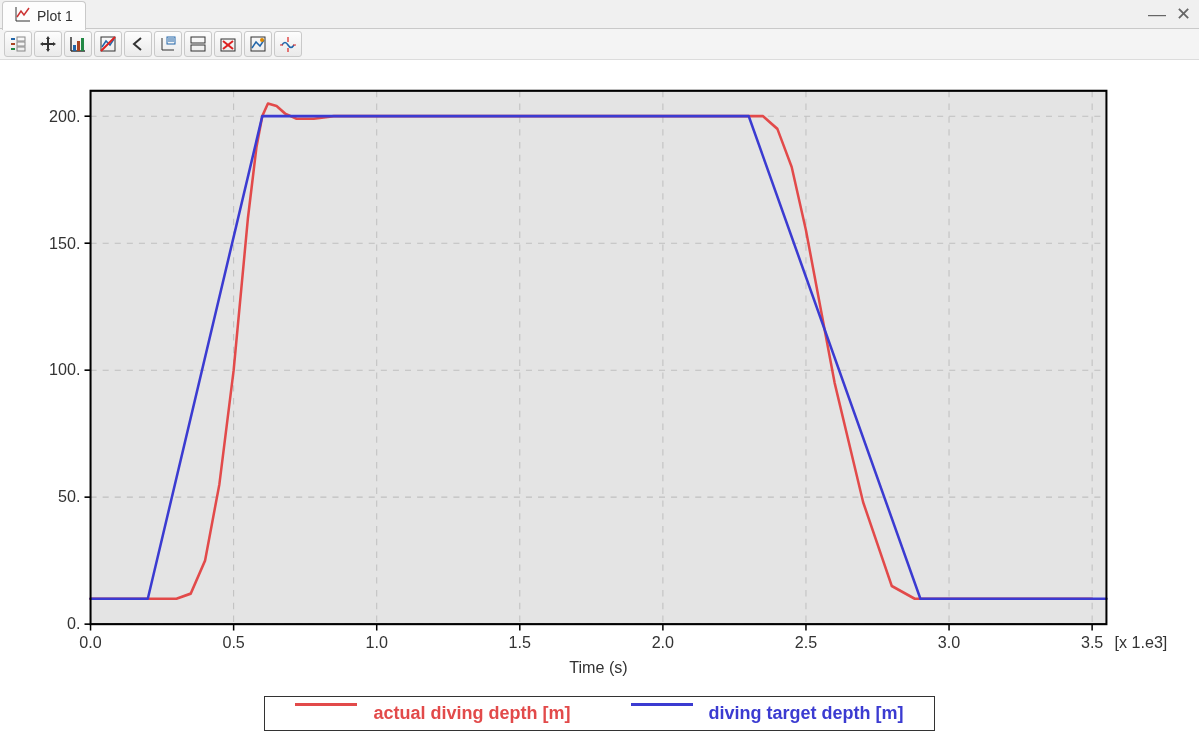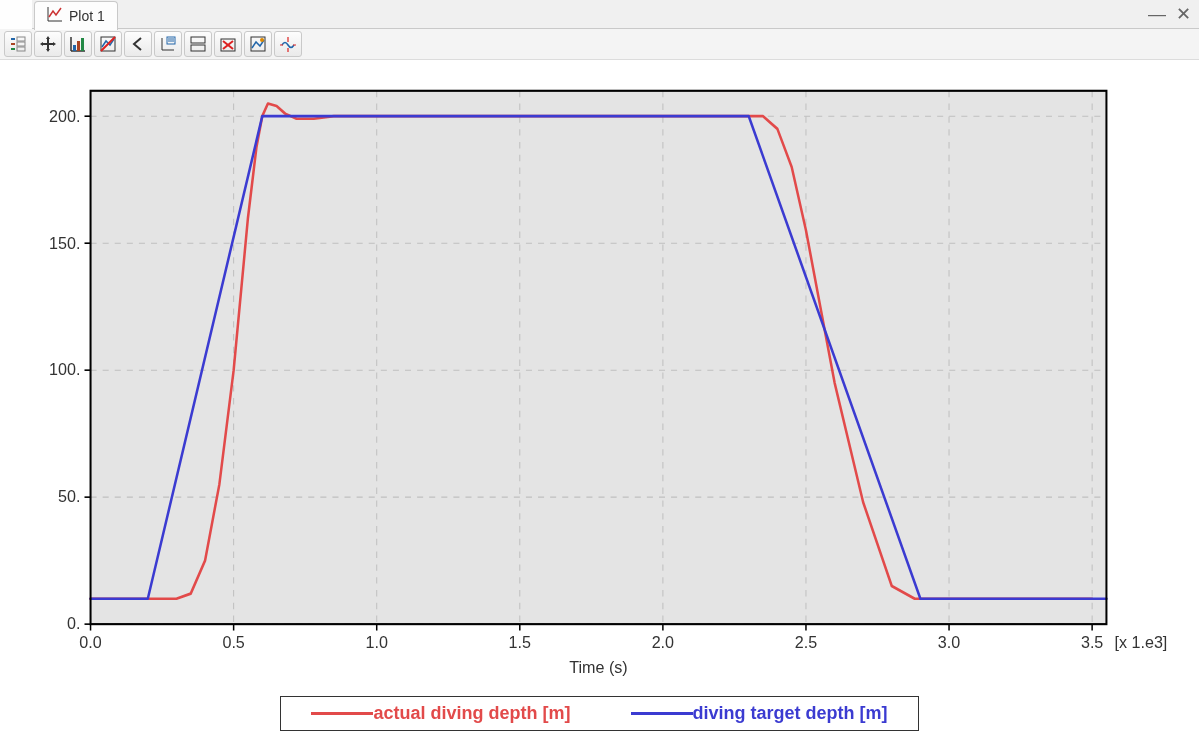"Plot 1" .titlebar { margin-left: 32px -> none }
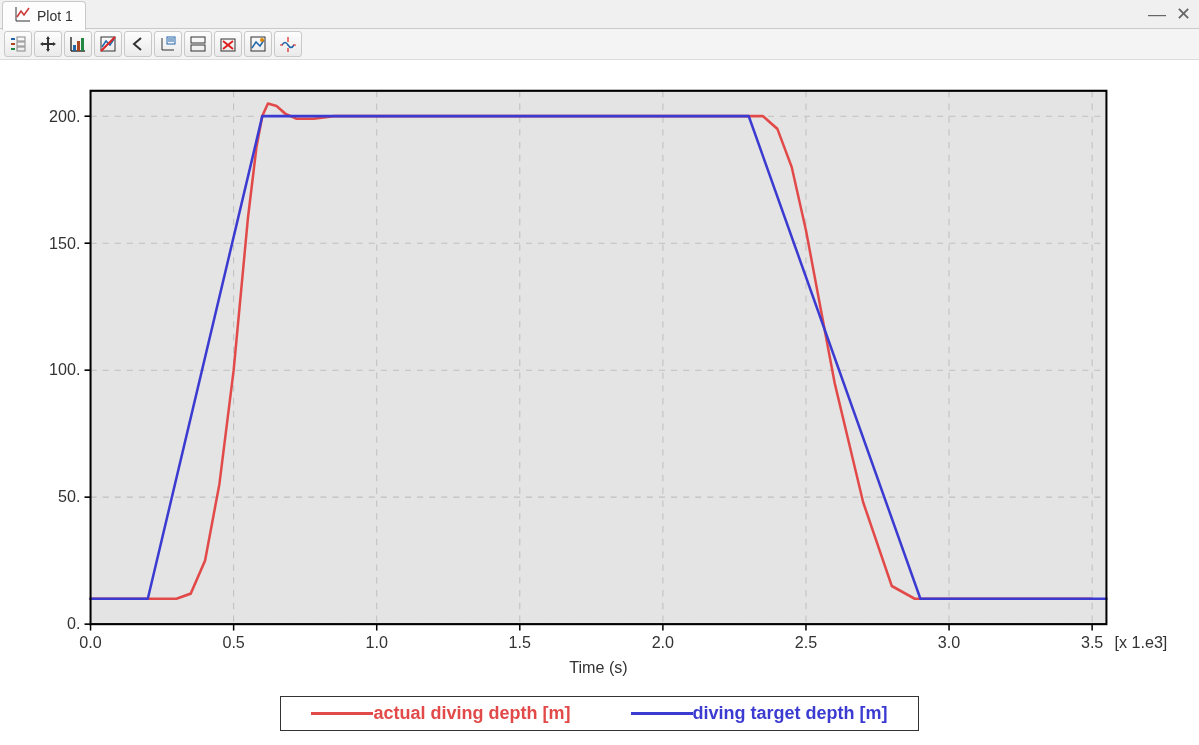"actual diving depth [m]" .legend-item { align-items: center -> flex-start; gap: 0 -> 16px }
